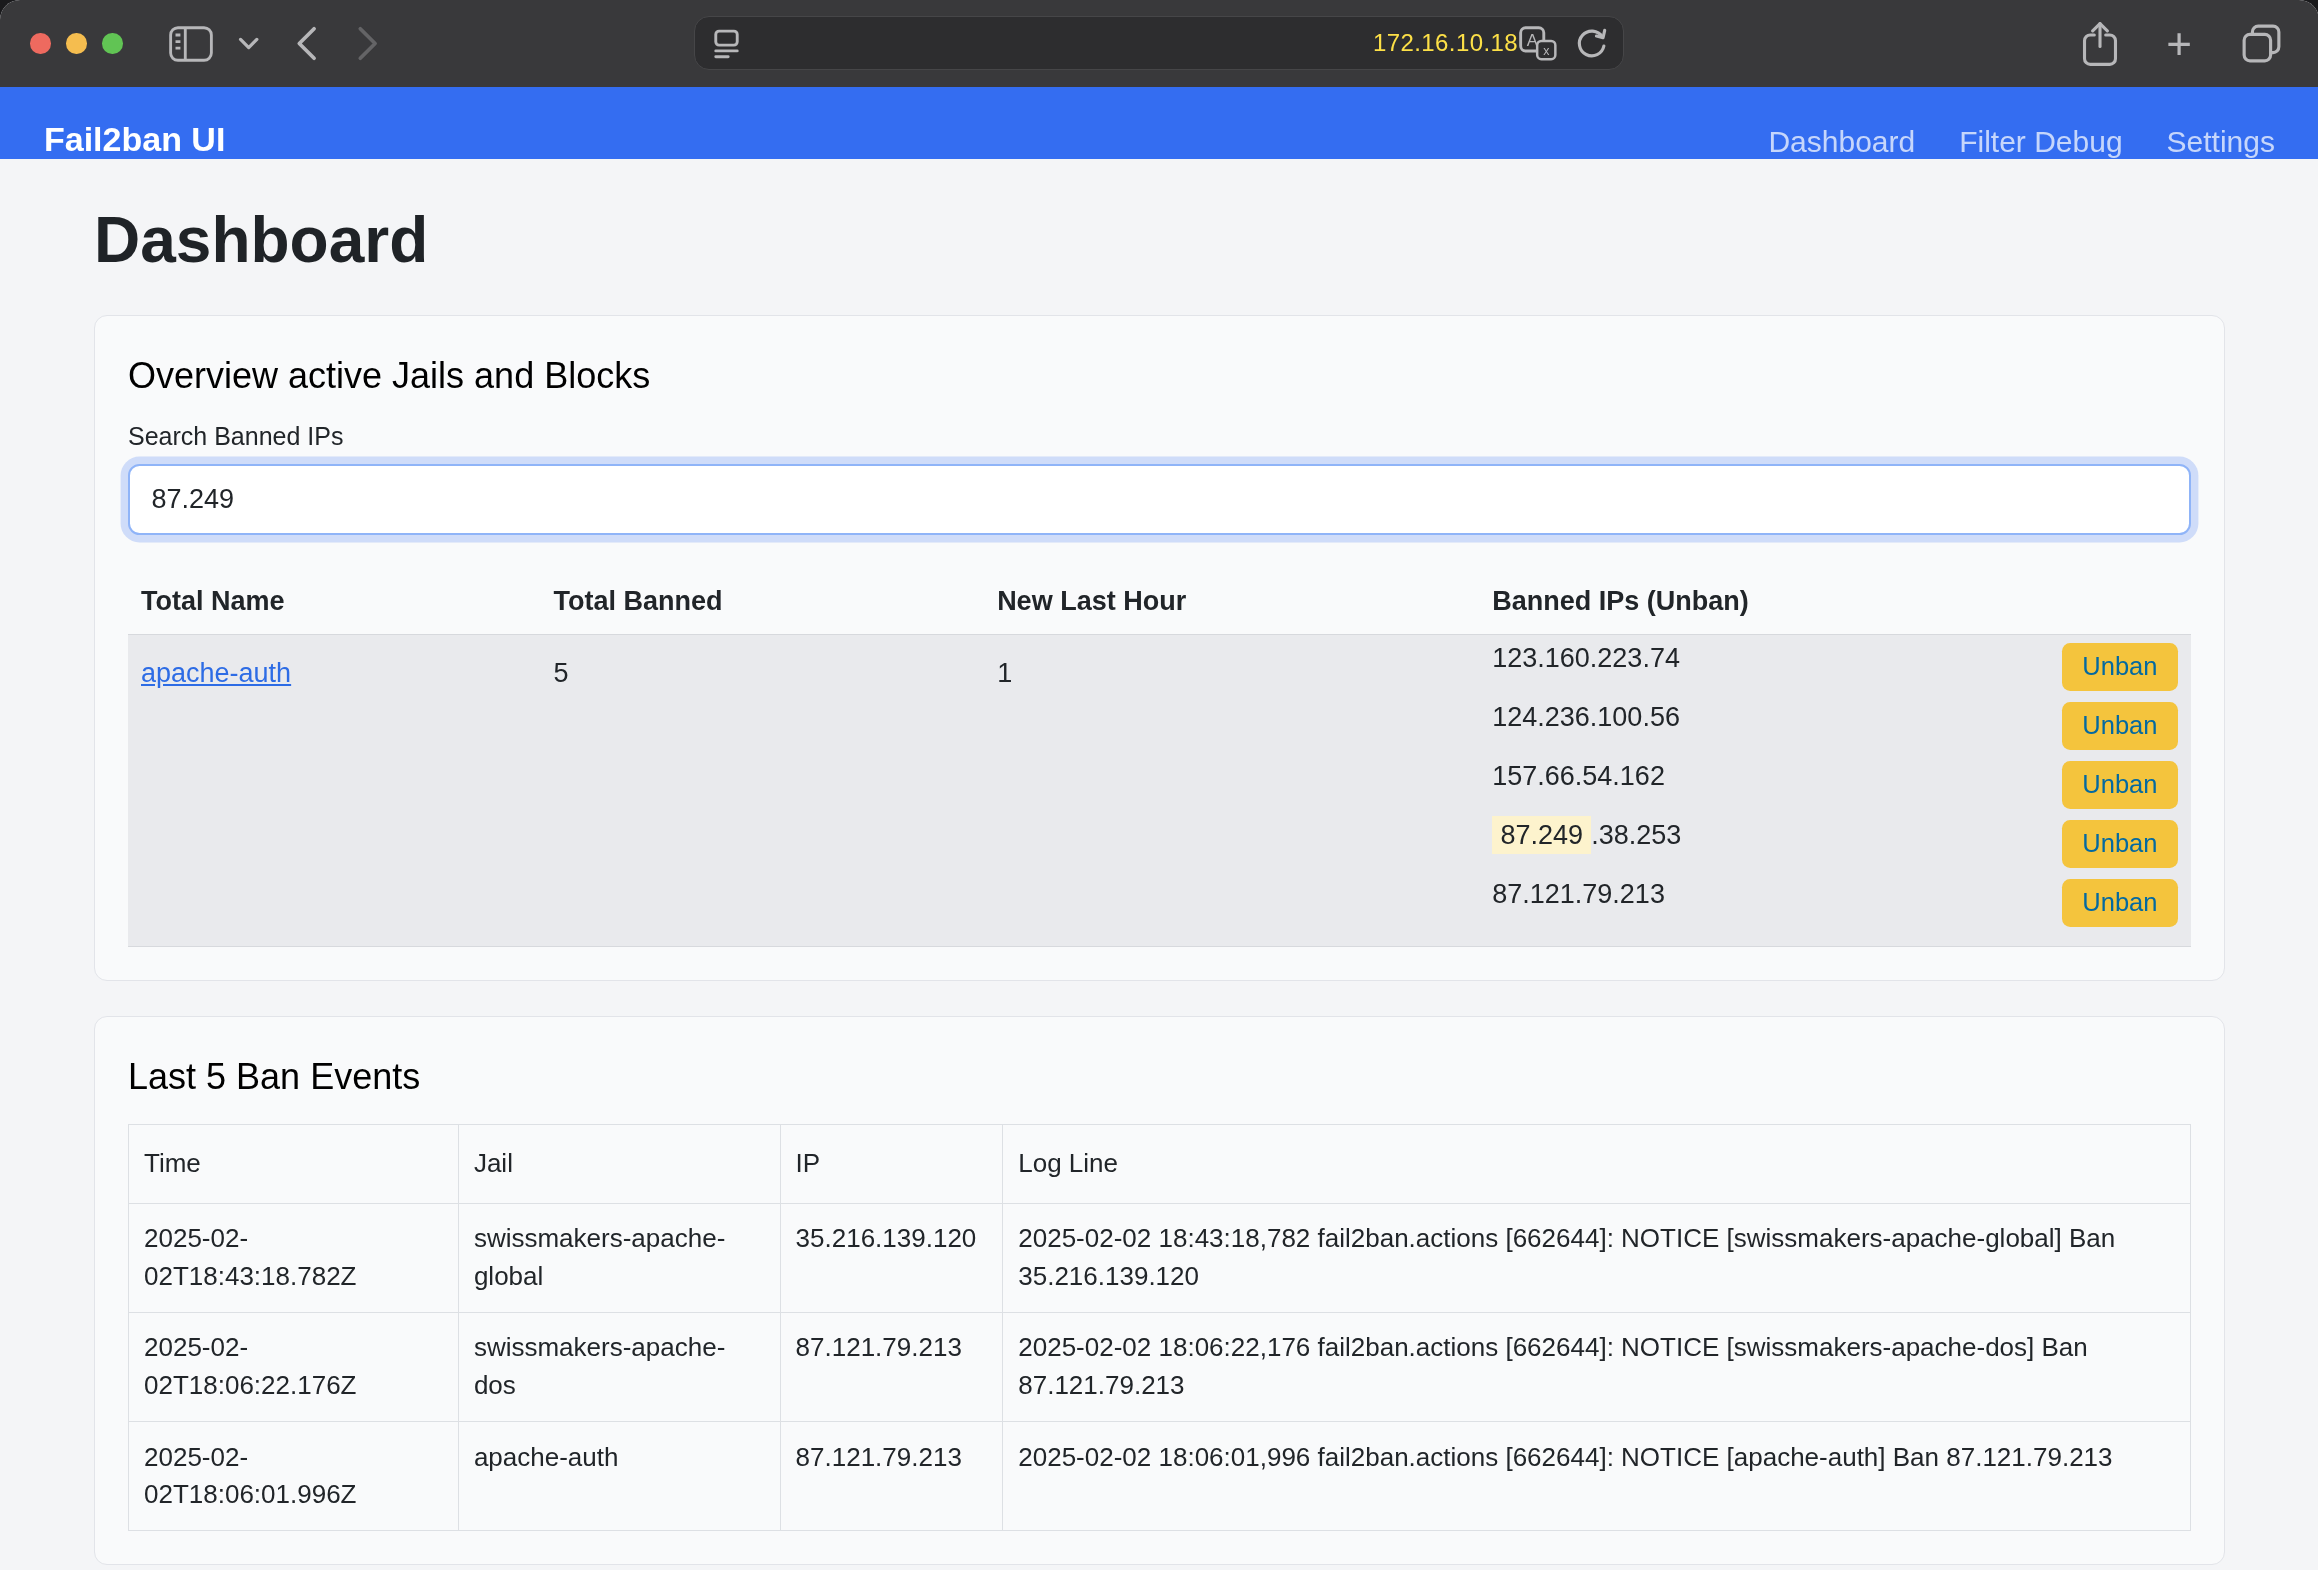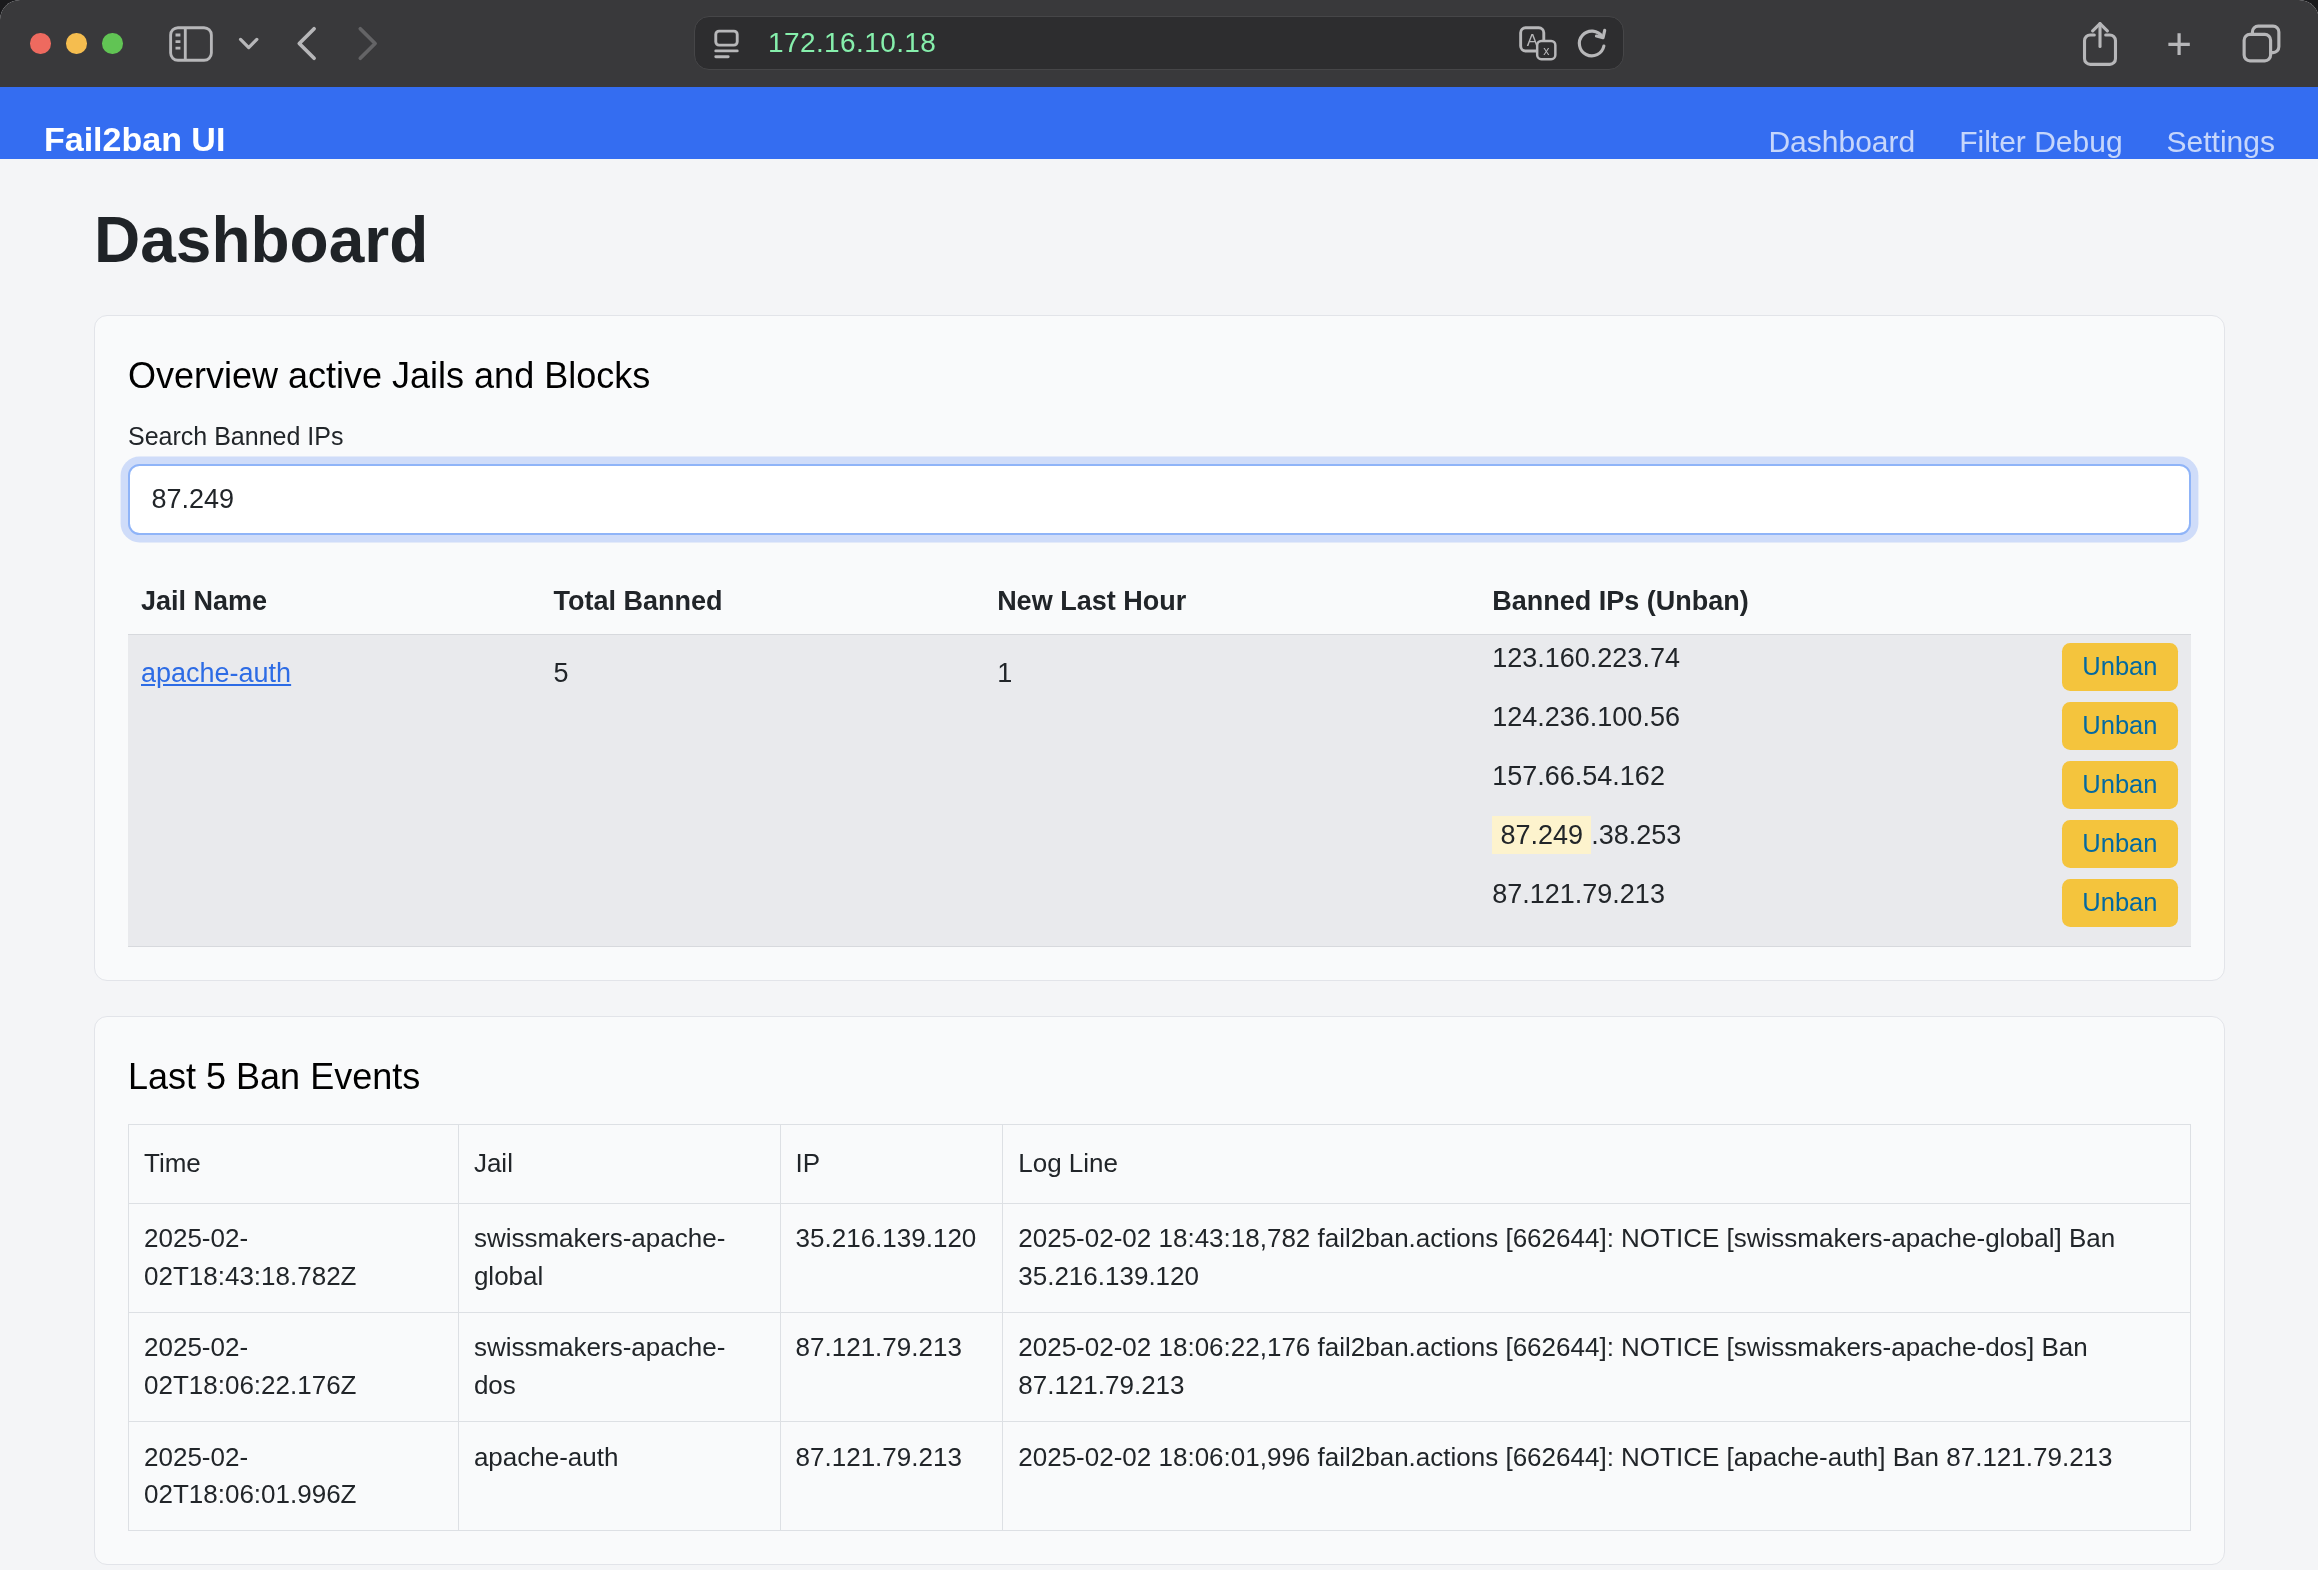"172.16.10.18" .url { color: #86efac -> #fde047; font-size: 28px -> 24px; text-align: left -> right }
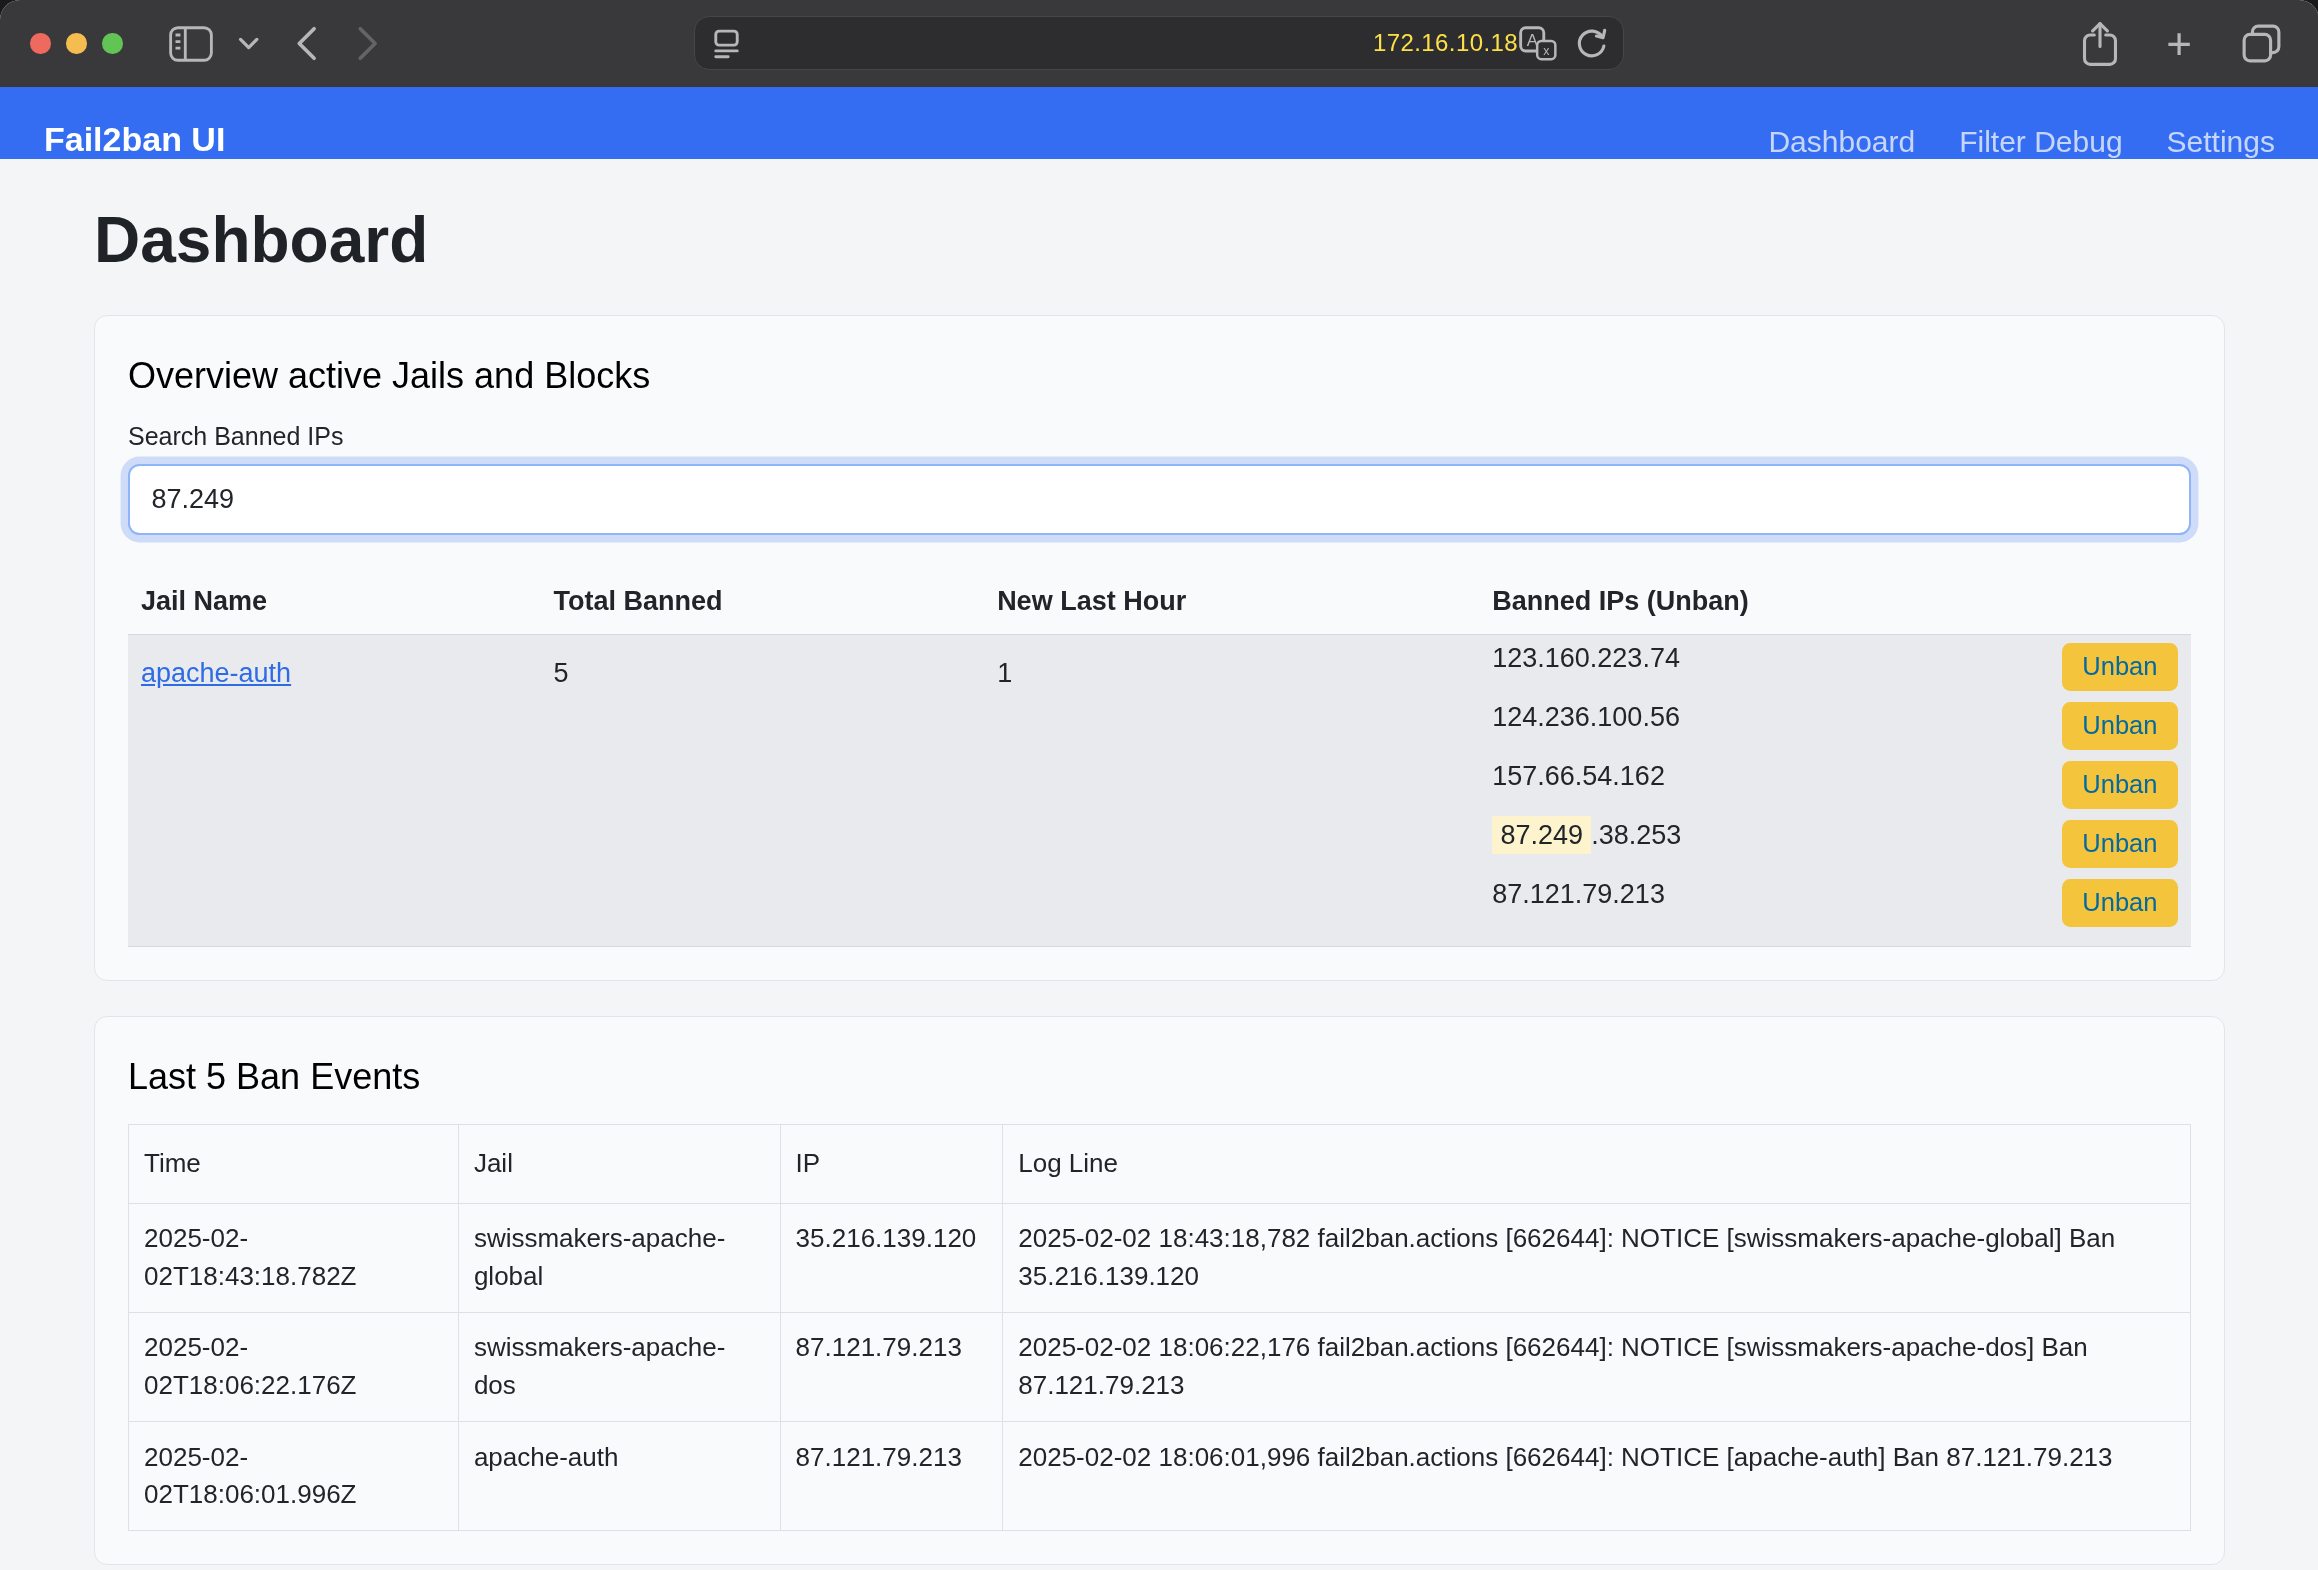"Jail Name" th { text: Jail -> Total }
